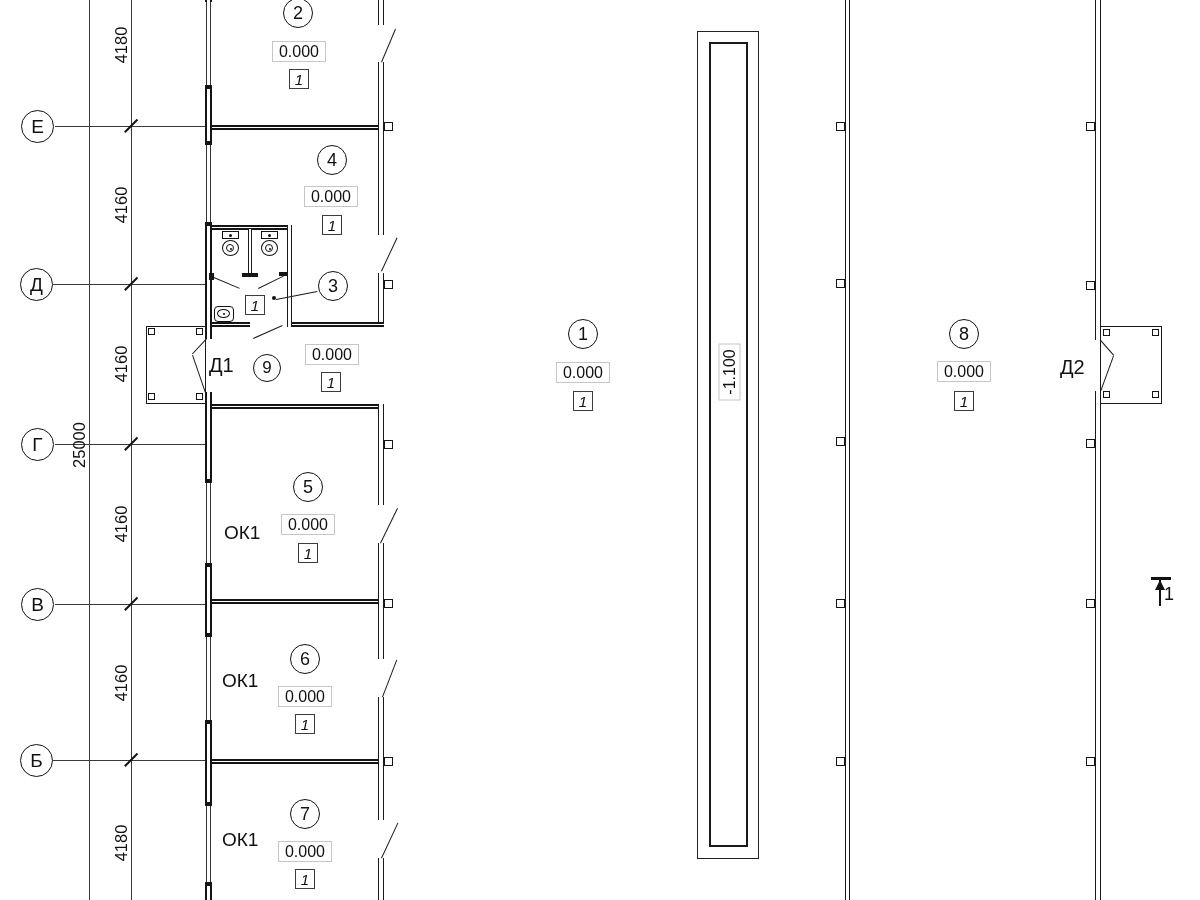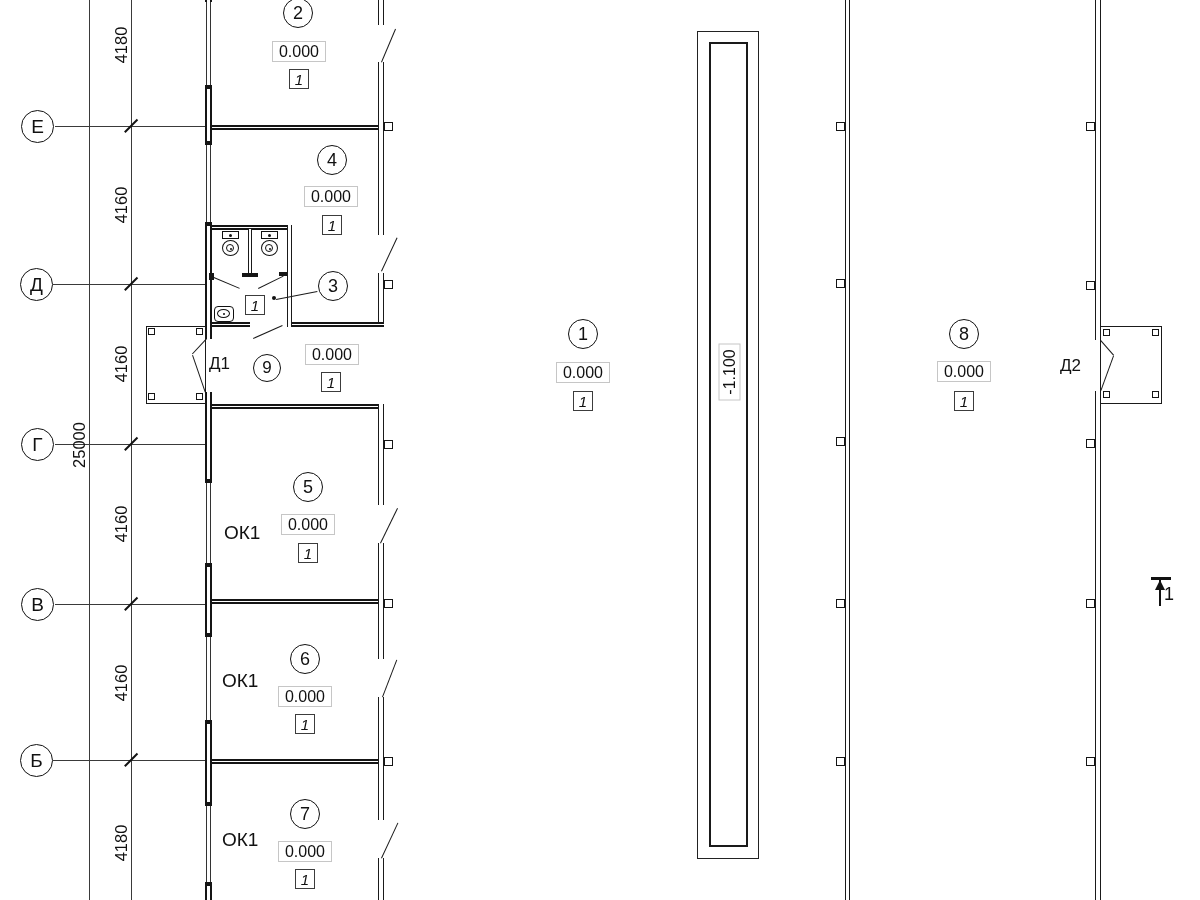"Д1" .lbl { font-size: 17px -> 20px }
